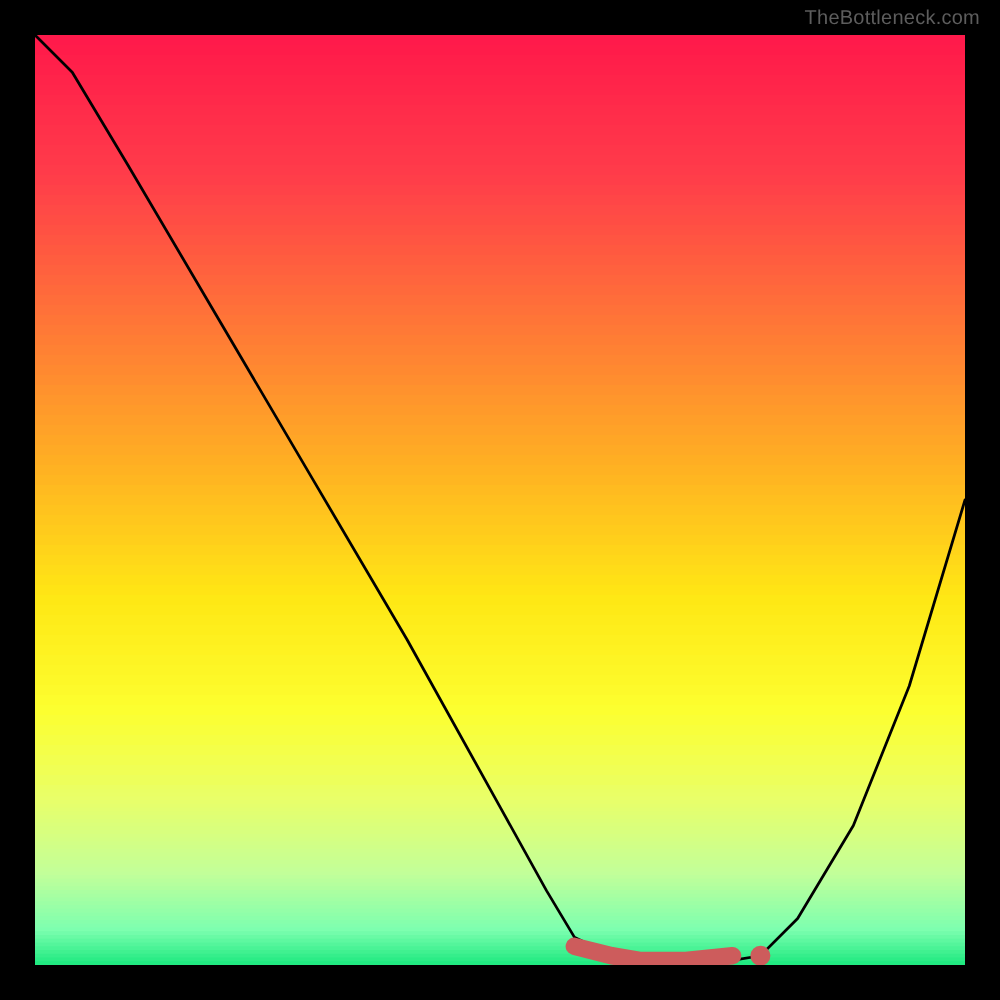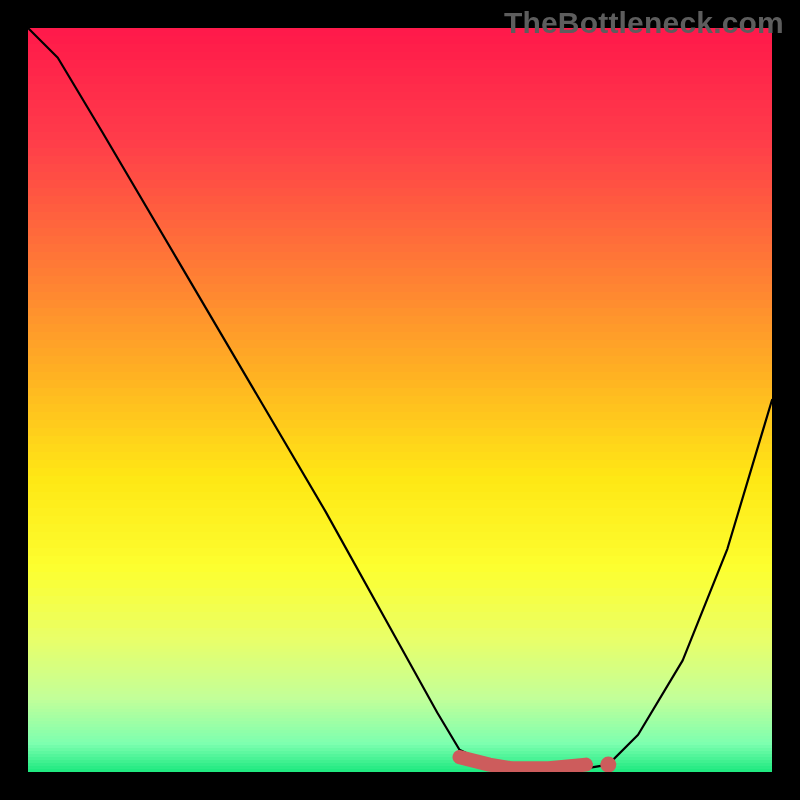"TheBottleneck.com" .watermark { font-size: 30px -> 16px; font-weight: 700 -> 400 }
